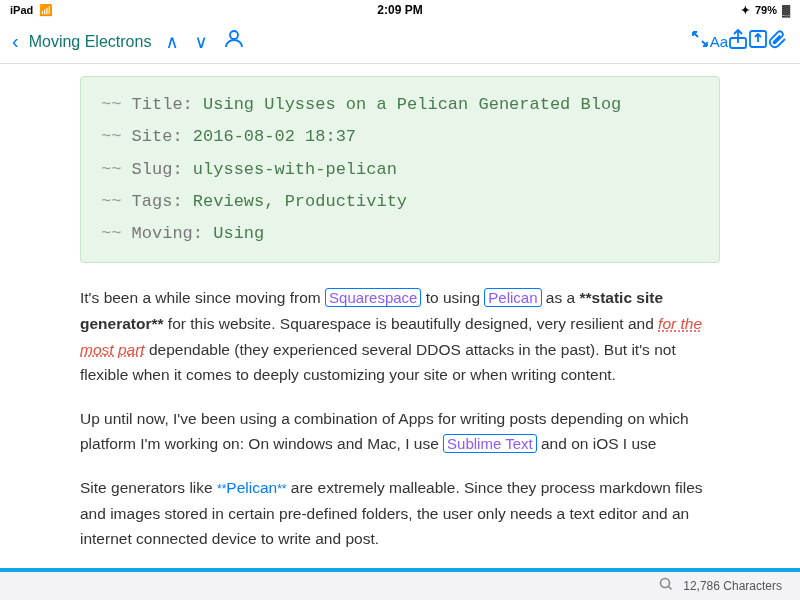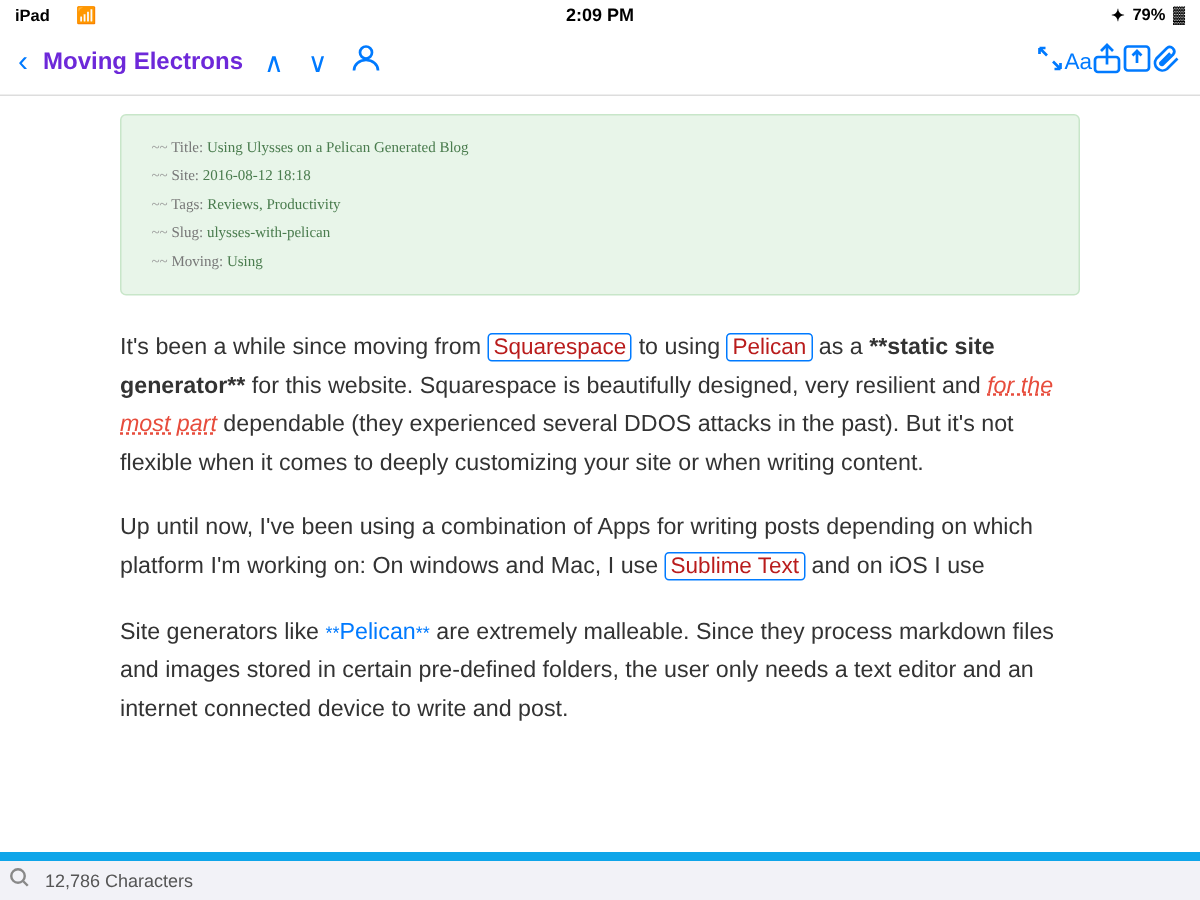"iPad" .status-left { align-items: flex-end -> center; gap: 18px -> 6px }
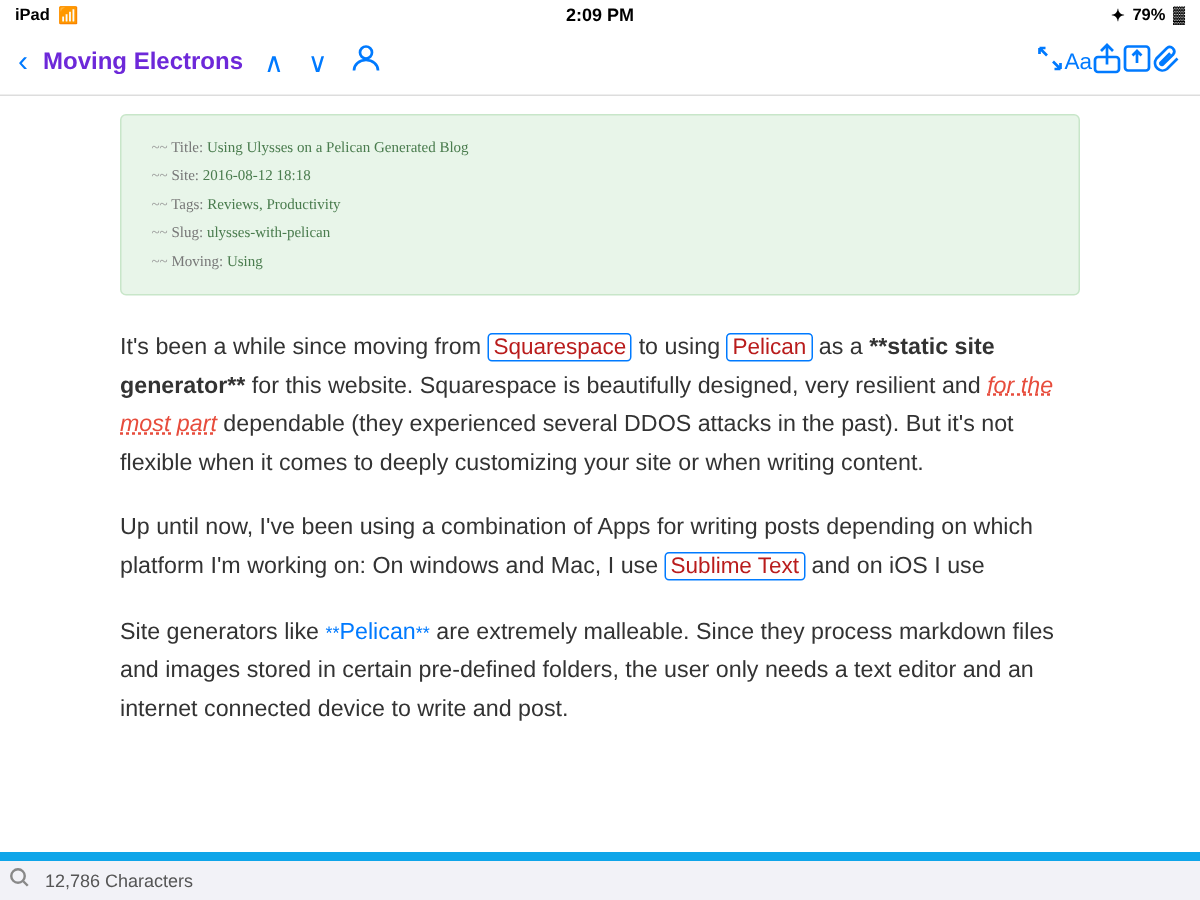"Moving Electrons" .nav-title { color: #6d28d9 -> #0f766e; font-weight: 700 -> 400 }
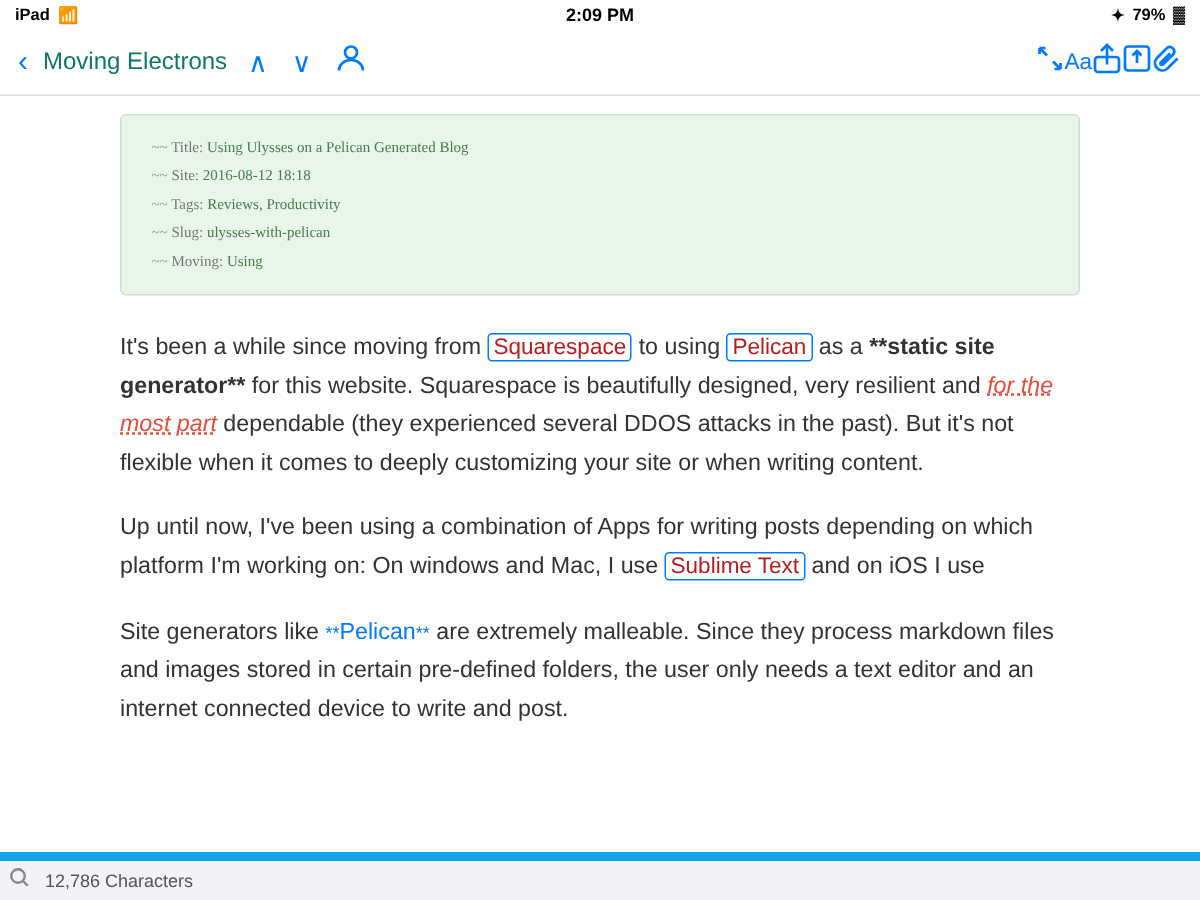"~~ Title: Using Ulysses on" .frontmatter-line { font-family: Liberation Serif, serif -> Liberation Mono, monospace; font-size: 10px -> 17px }
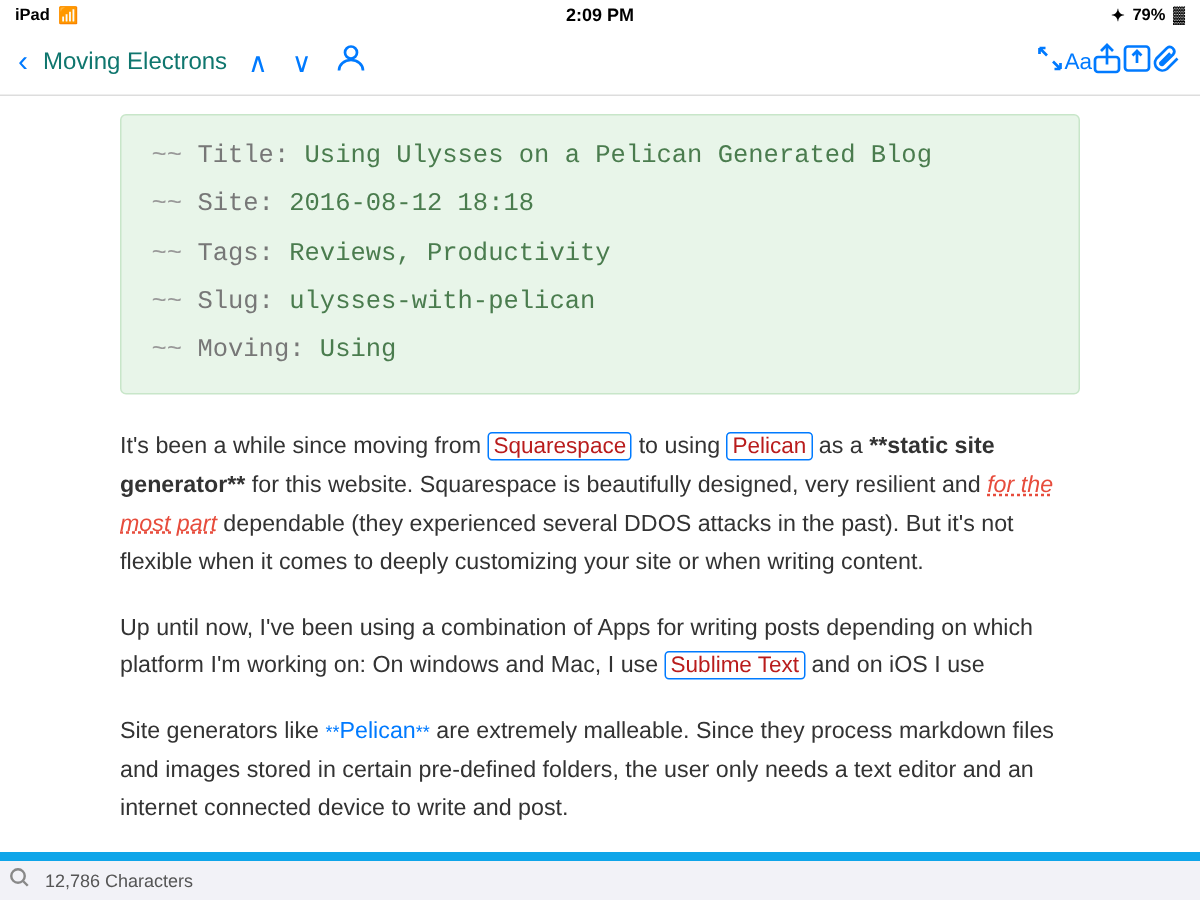"2016-08-12 18:18" span.frontmatter-value { text: 2016-08-12 18:18 -> 2016-08-02 18:37 }
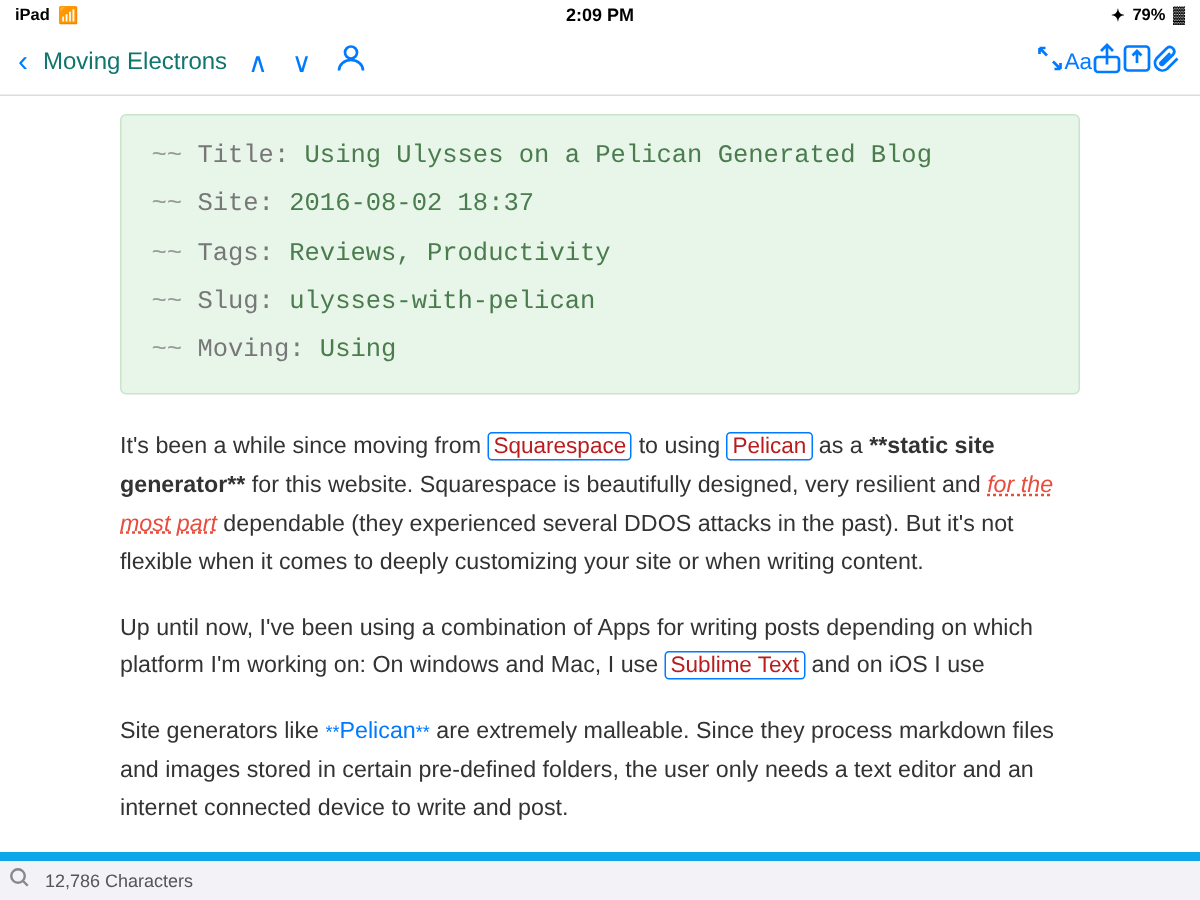"~~ Tags: Reviews, Productivity" div.frontmatter-line { order: before "~~ Slug: ulysses-with-pelican" -> after "~~ Slug: ulysses-with-pelican" }
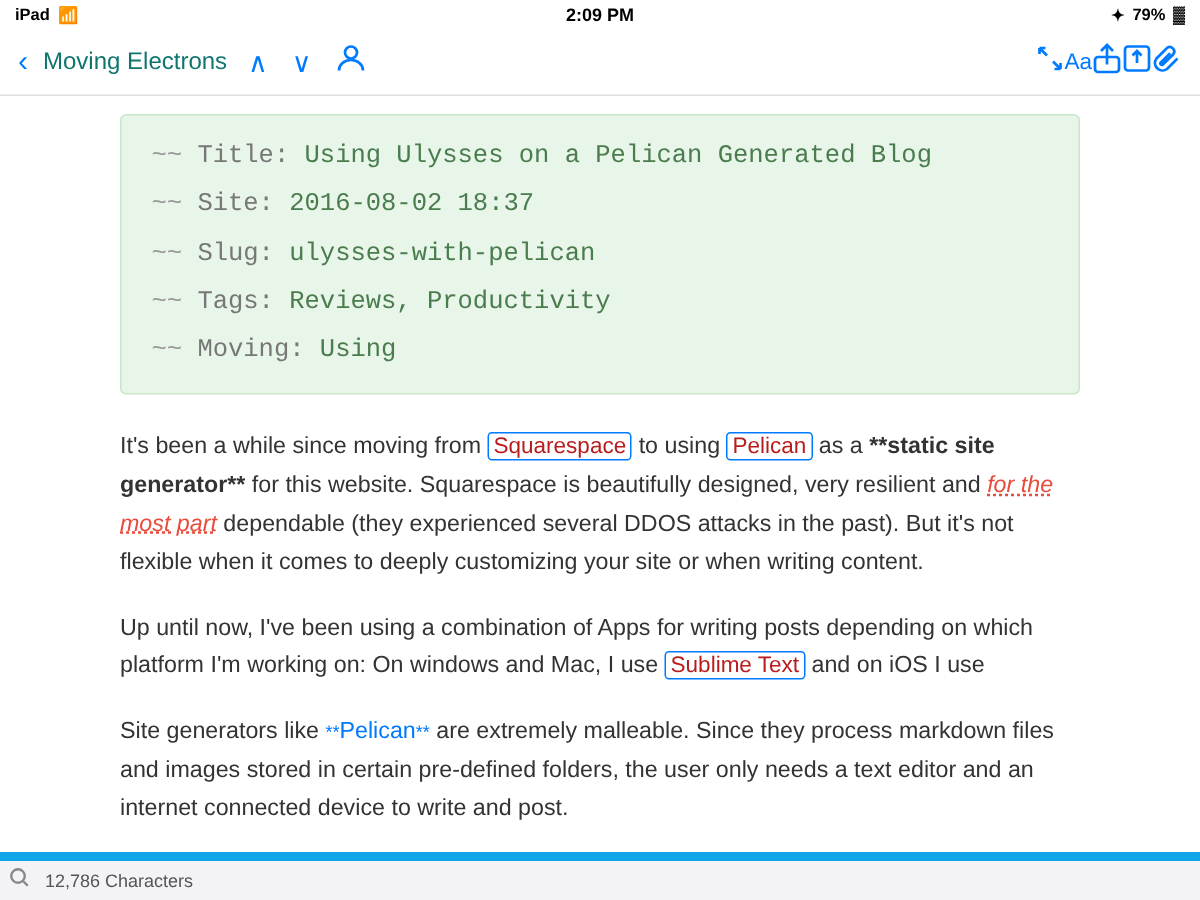"Squarespace" .link-highlight { color: #b91c1c -> #8b5cf6 }
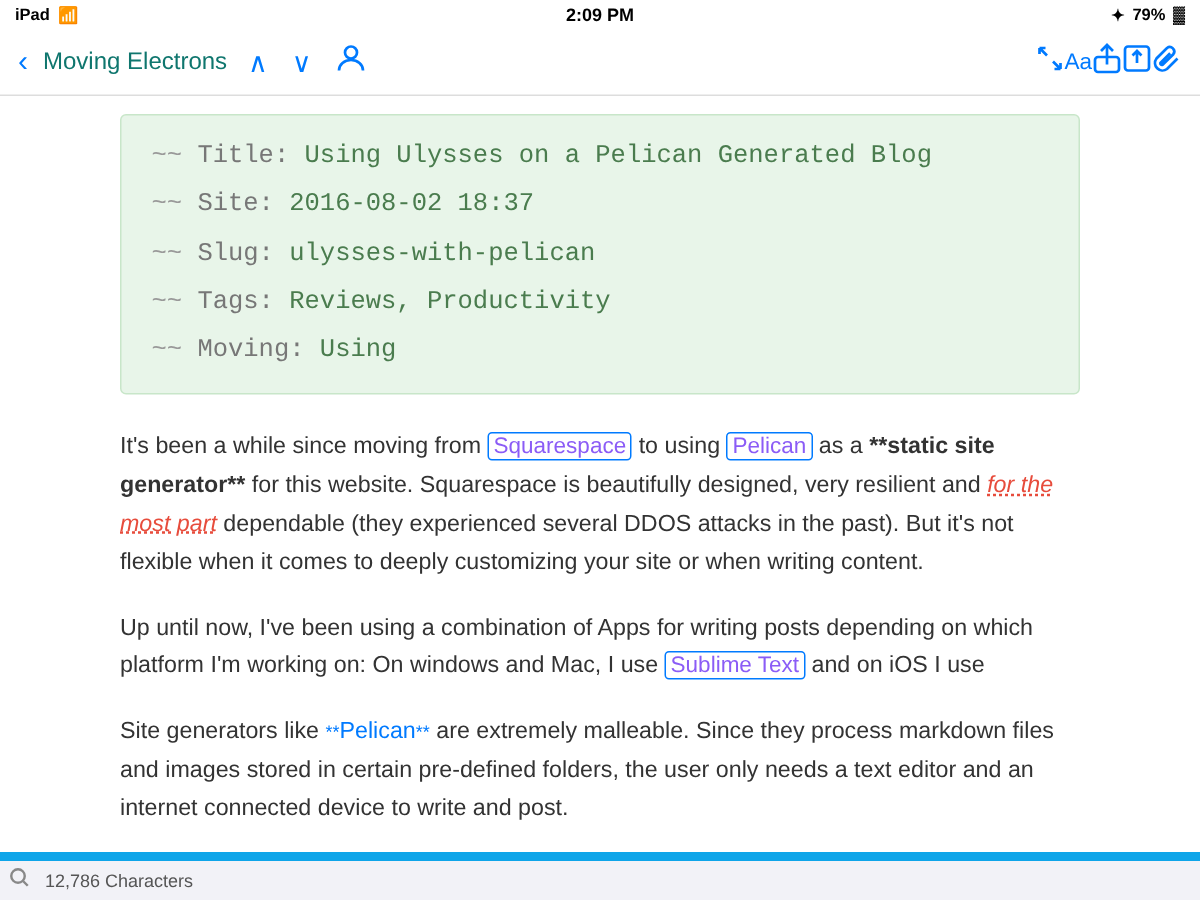"12,786 Characters" .bottom-bar { border-top: 6px solid #0ea5e9 -> 4px solid #0ea5e9; justify-content: none -> flex-end; padding: 0 6px -> 0 18px }
